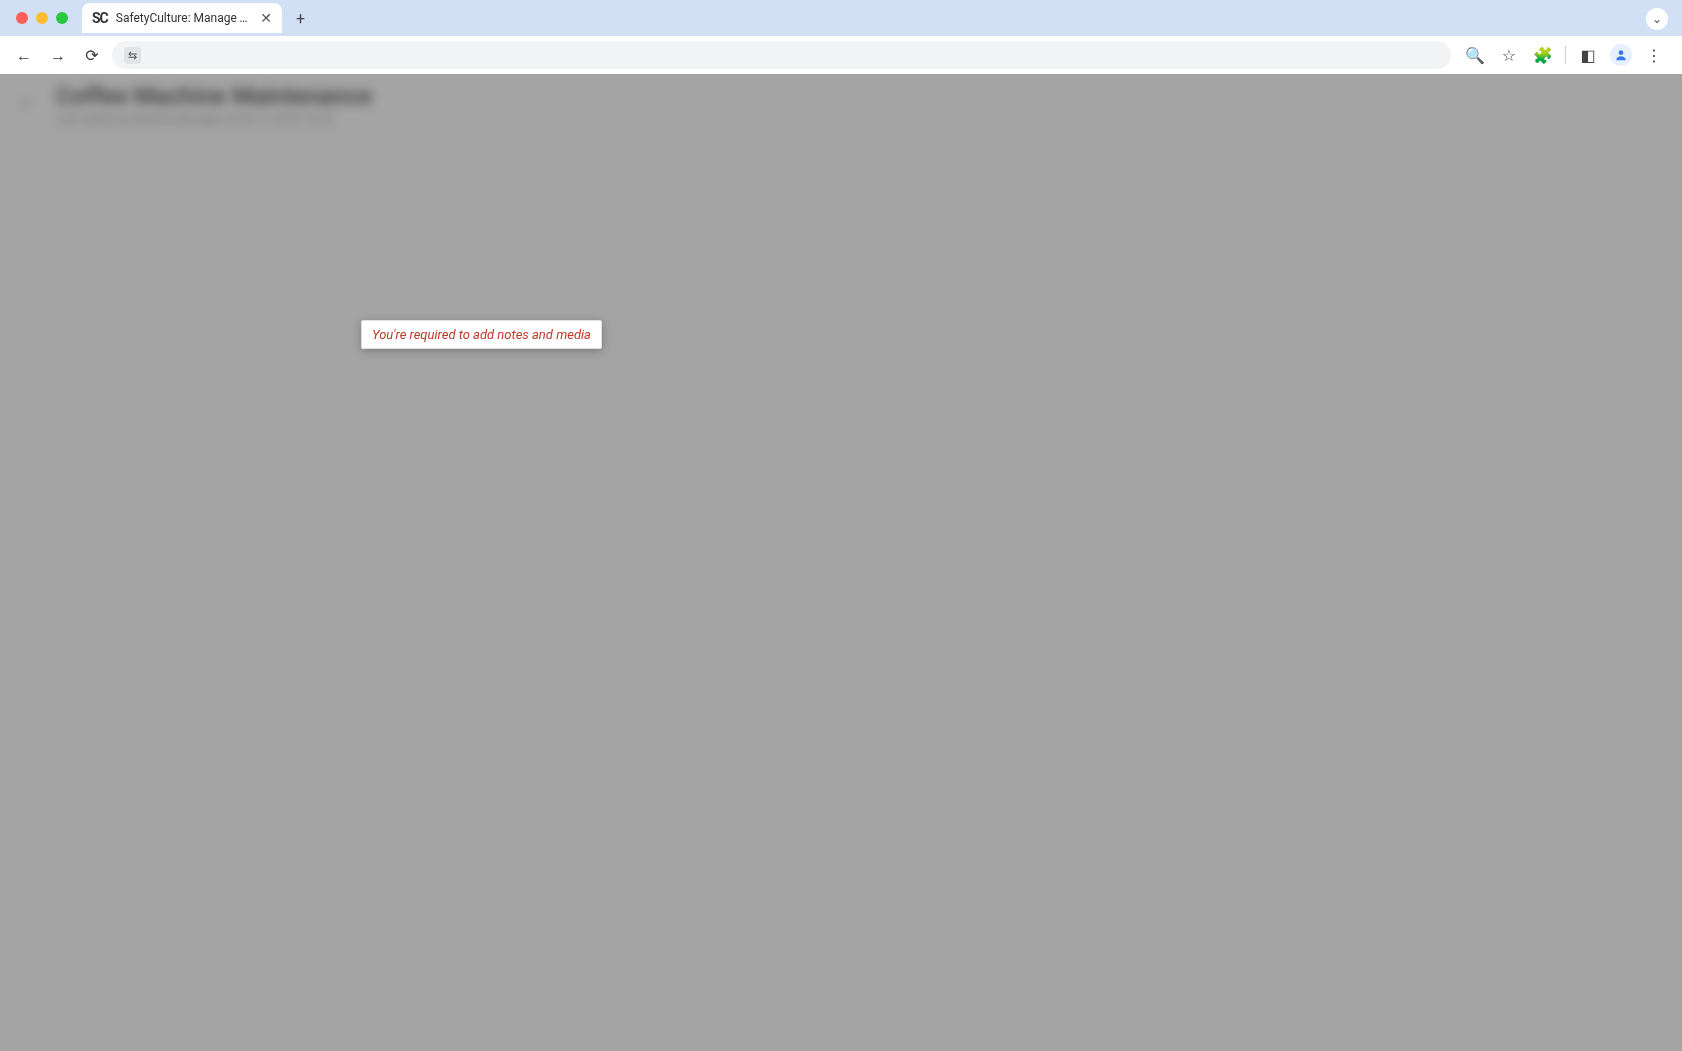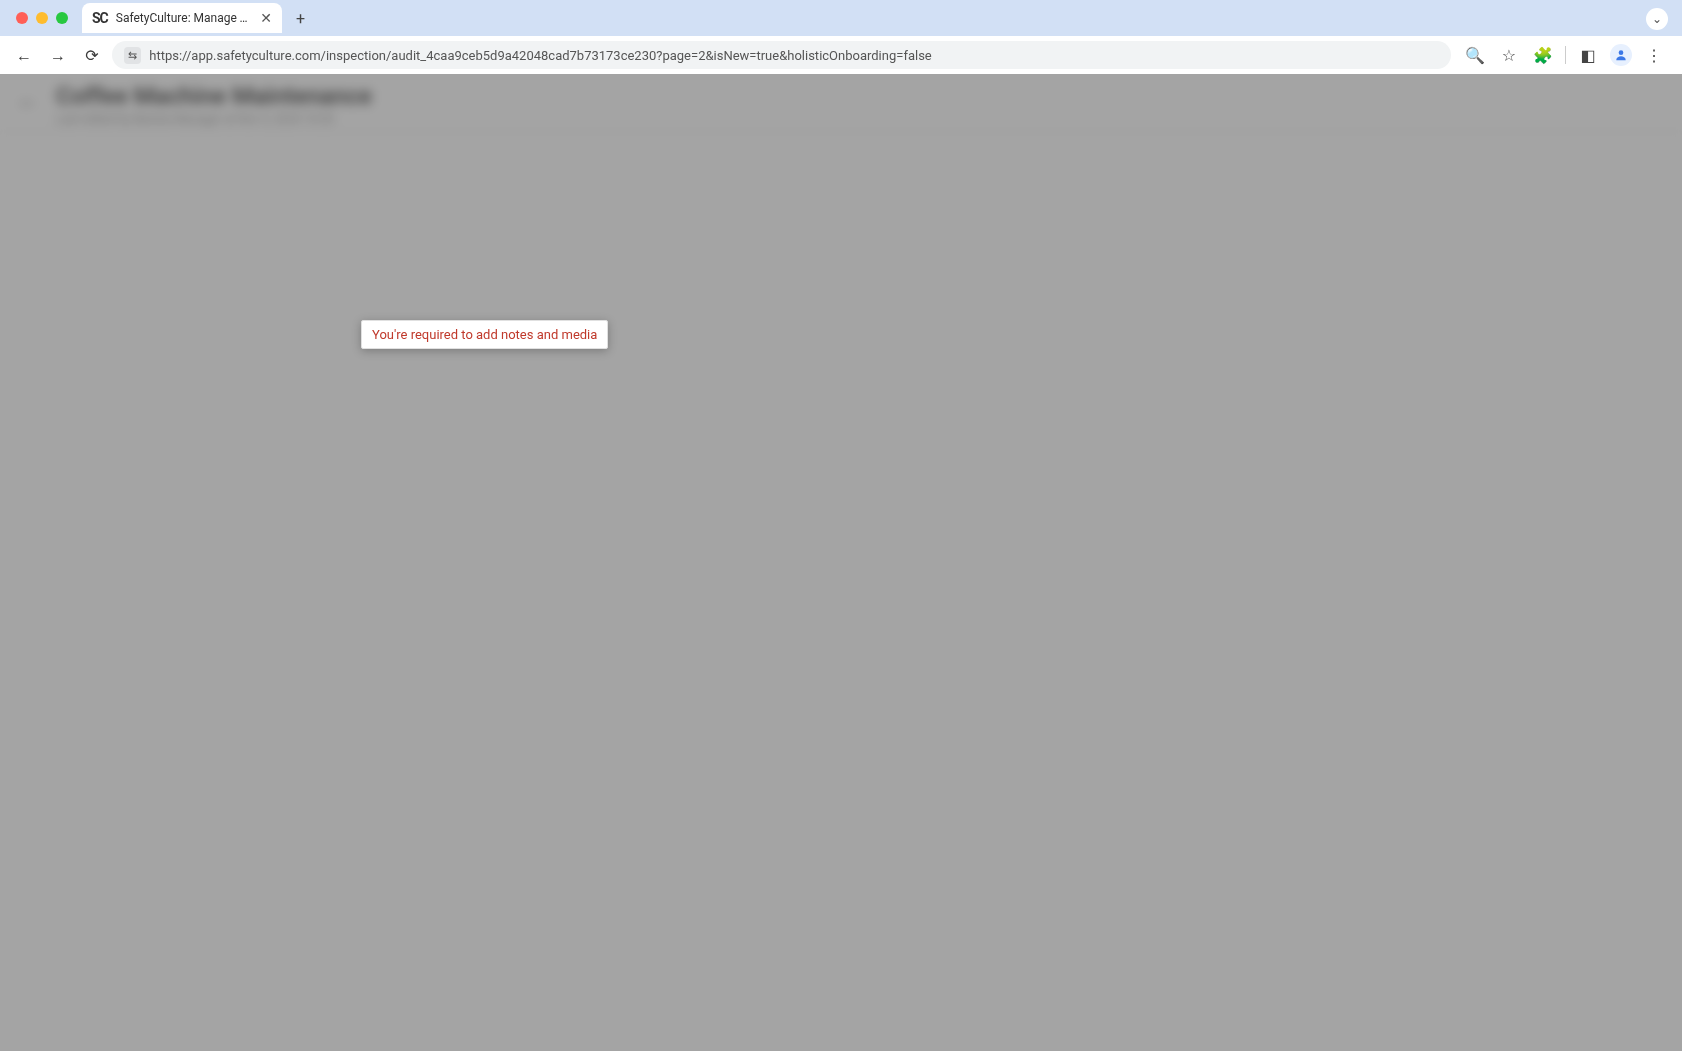"https://app.safetyculture.com/inspection" span { html: <span>https://app.safetyculture.com/inspection/audit_4caa9ceb5d9a42048cad7b73173ce230?page=2&amp;isNew=true&amp;holisticOnboarding=false</span> -> none }
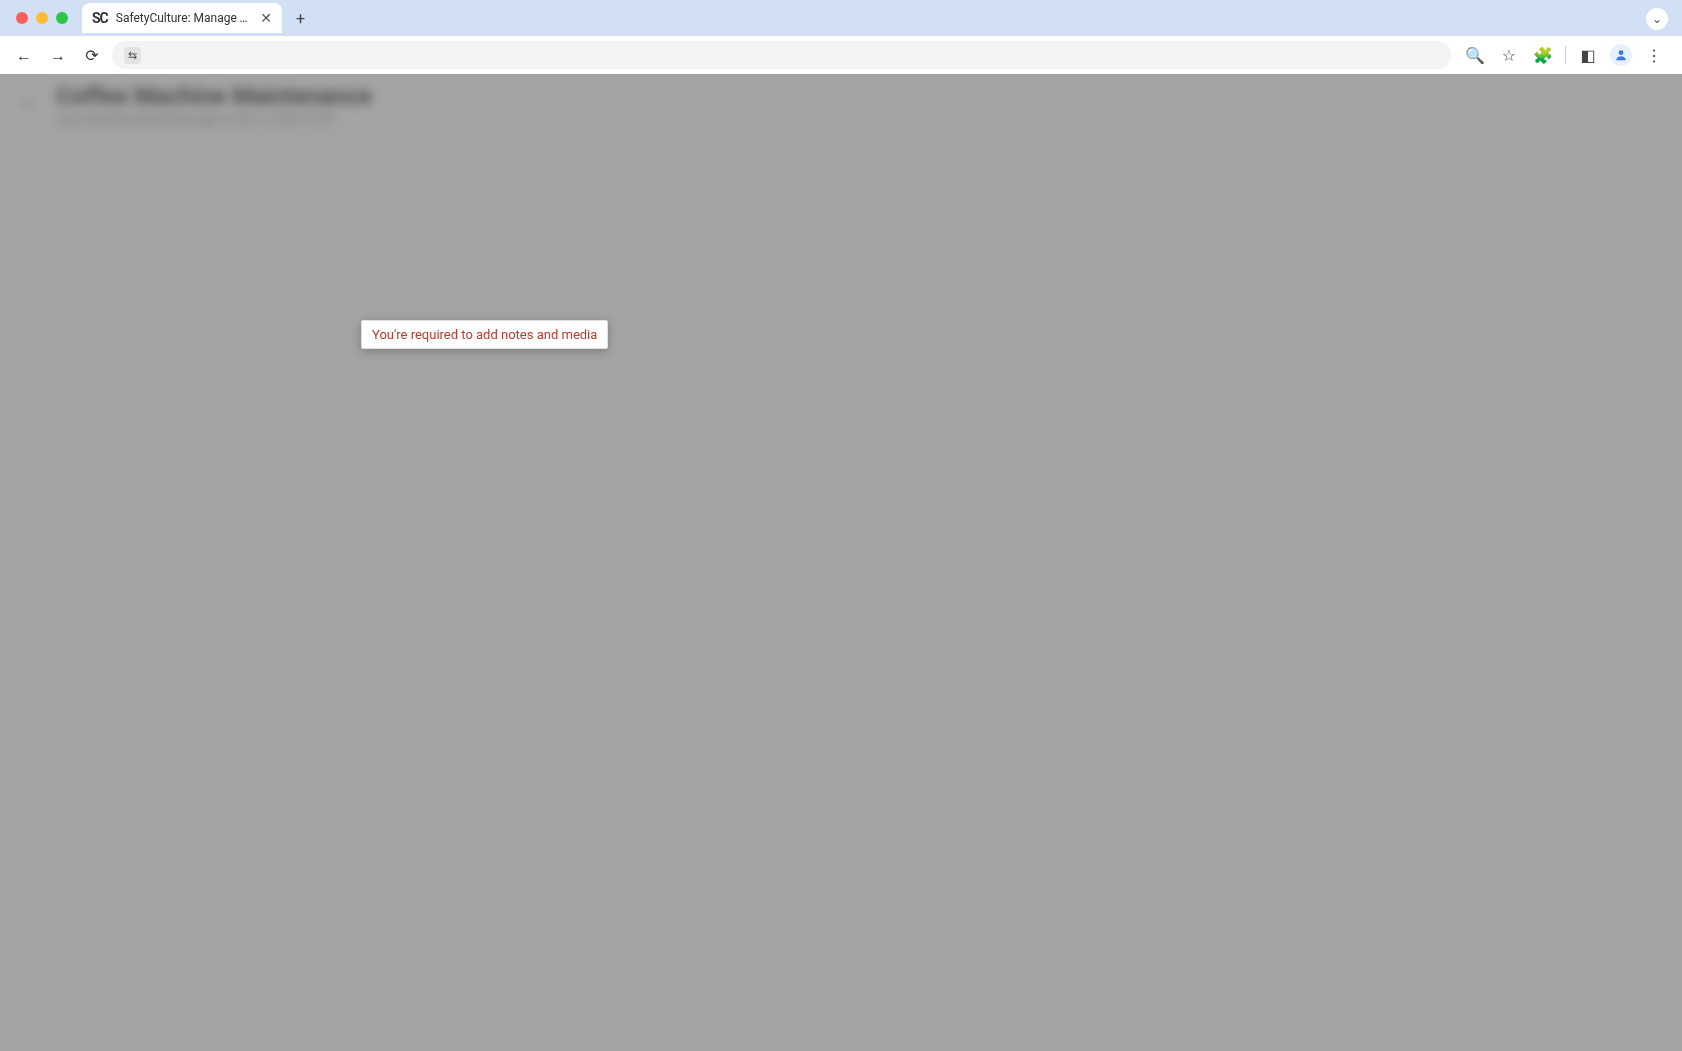"You're required to add notes" div.highlight-box { font-style: none -> italic }
